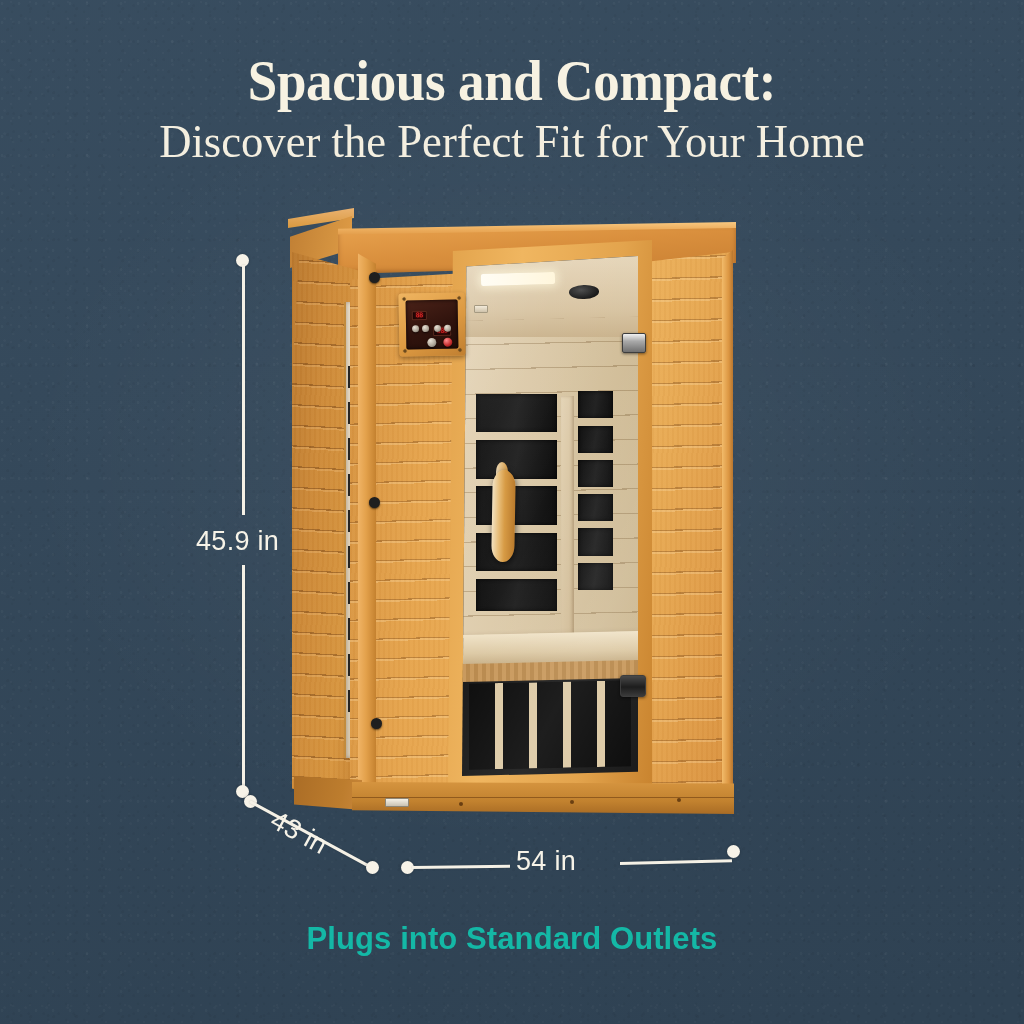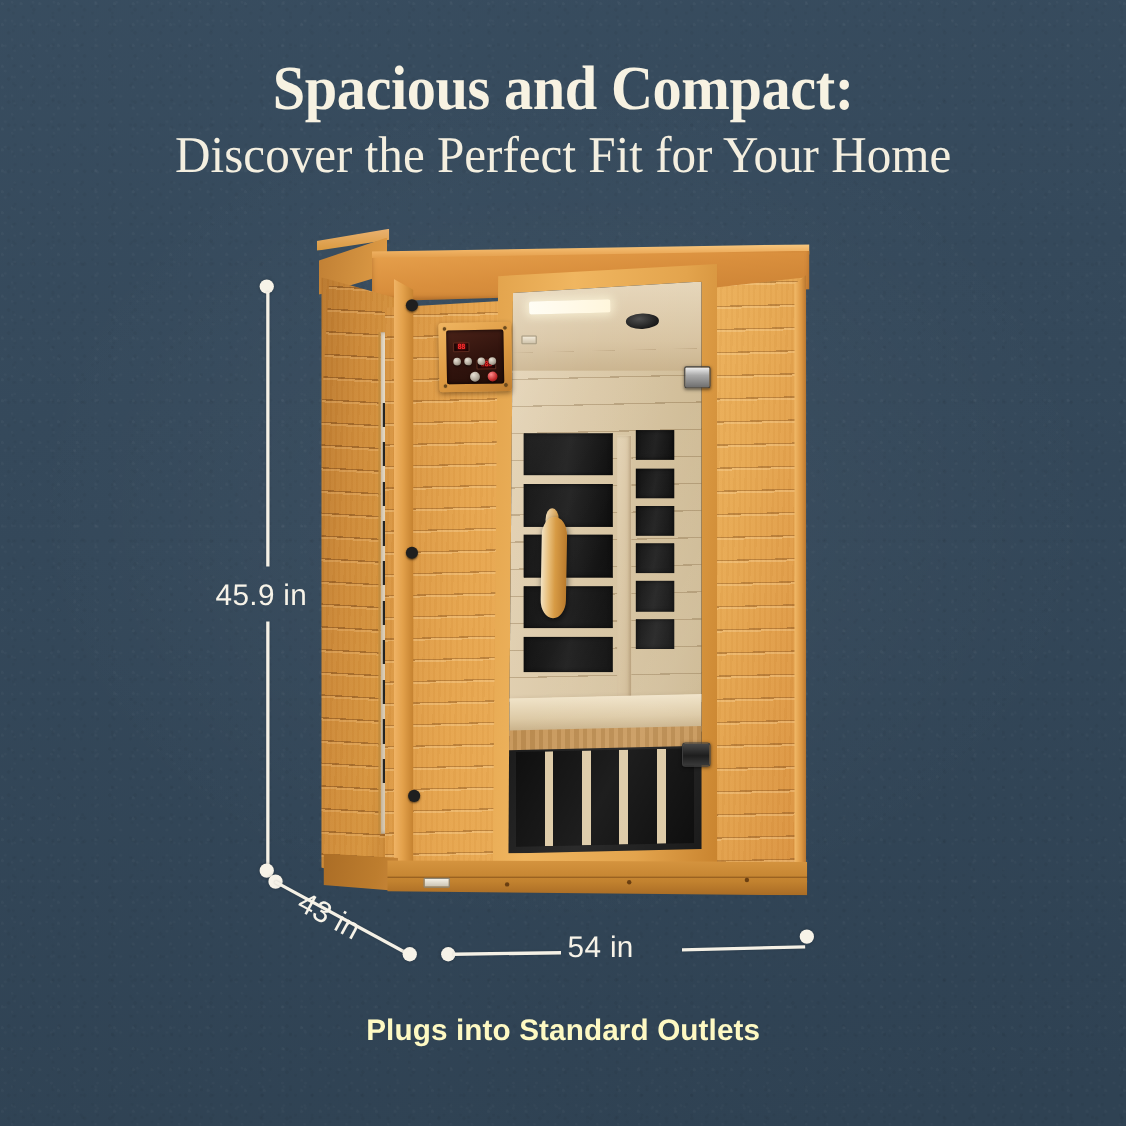"88" #sauna { font-weight: bold -> none }
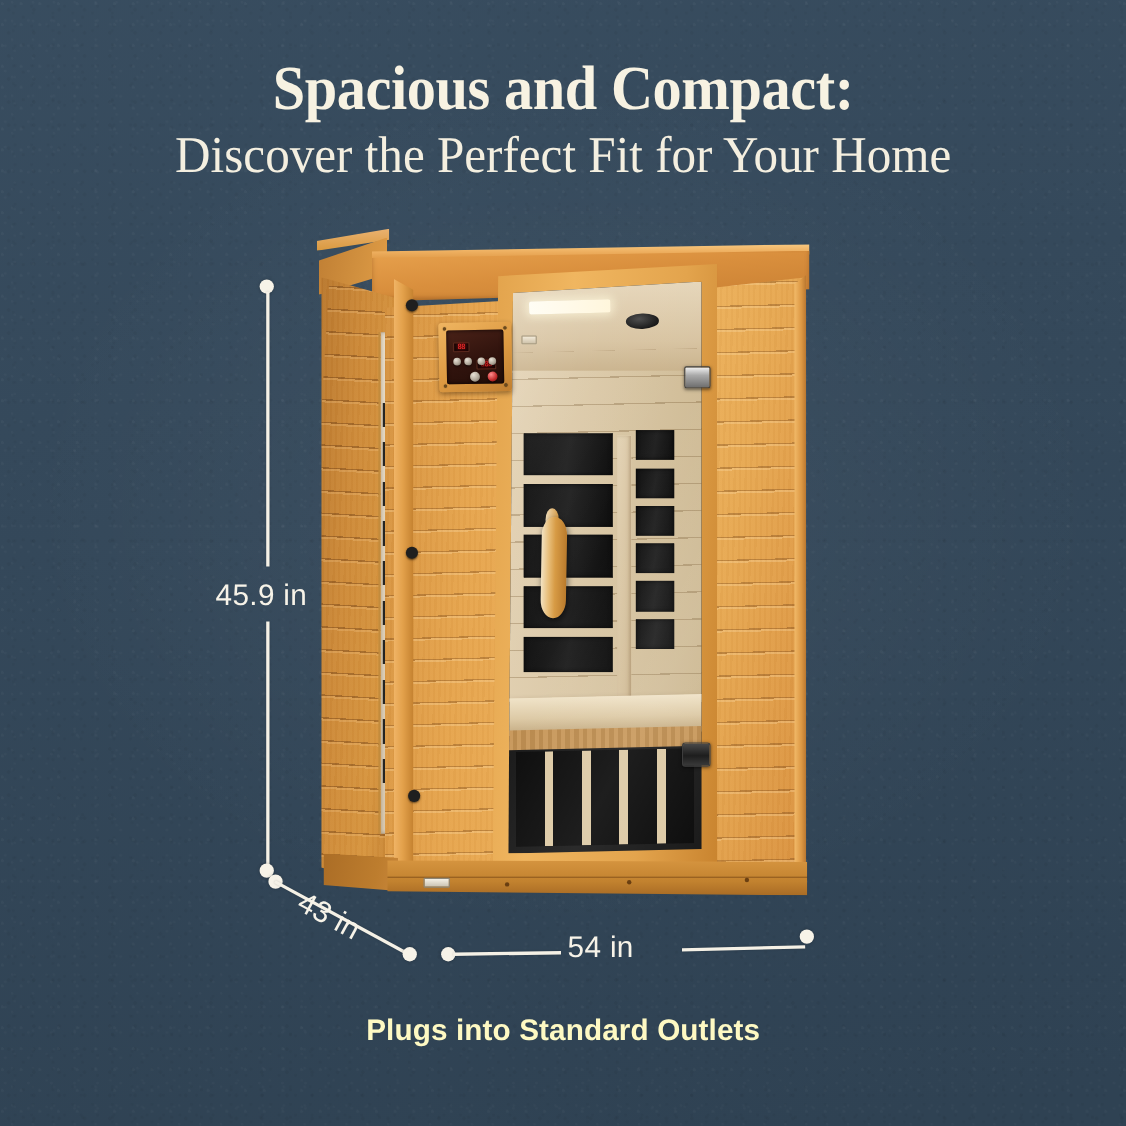"Plugs into Standard Outlets" .footer-bold { color: #fef9c3 -> #14b8a6; font-size: 27px -> 31px }
